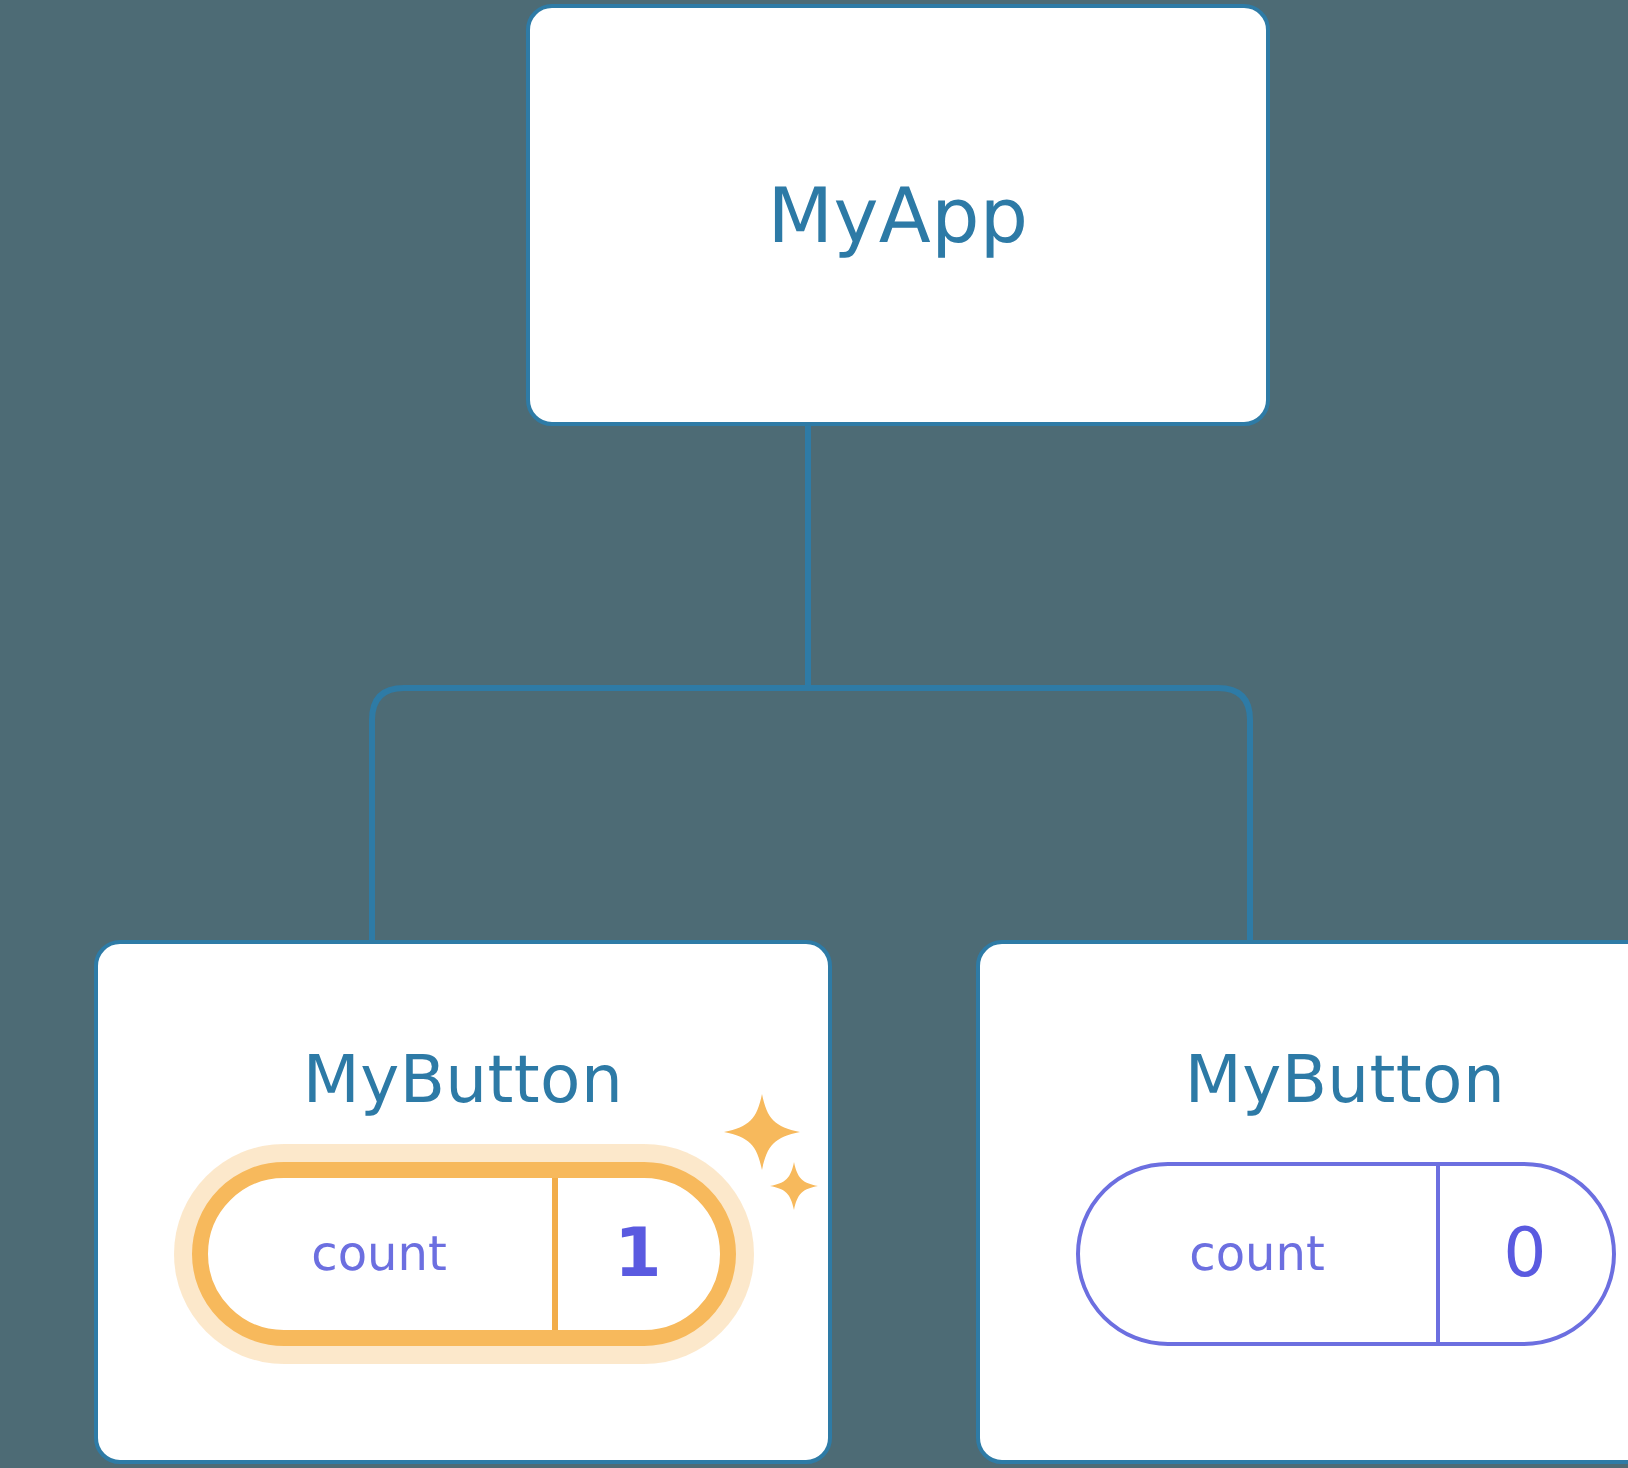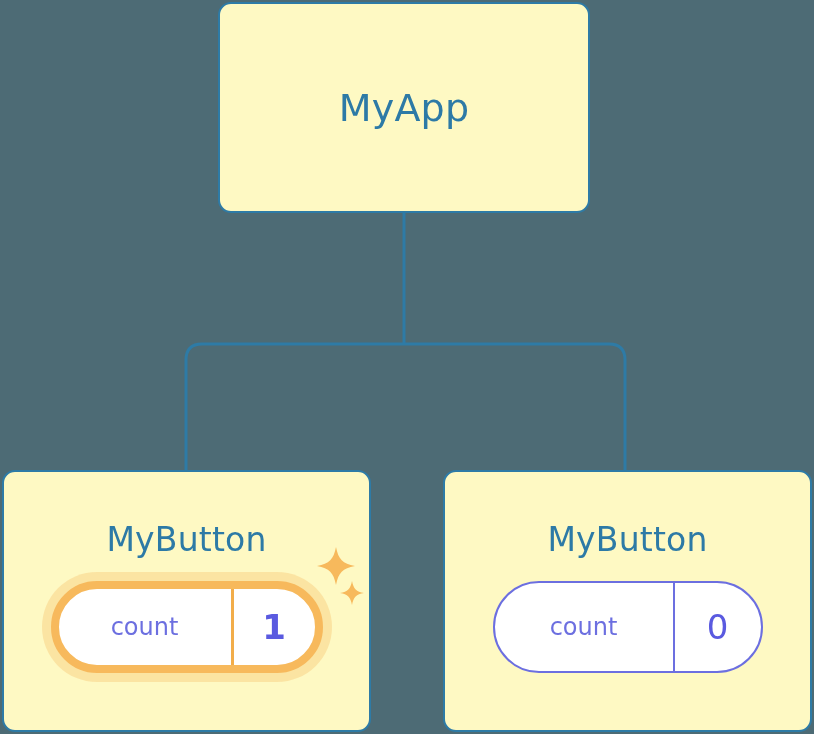"MyApp" .card { background: #fef9c3 -> #ffffff; margin-left: none -> 45px }
